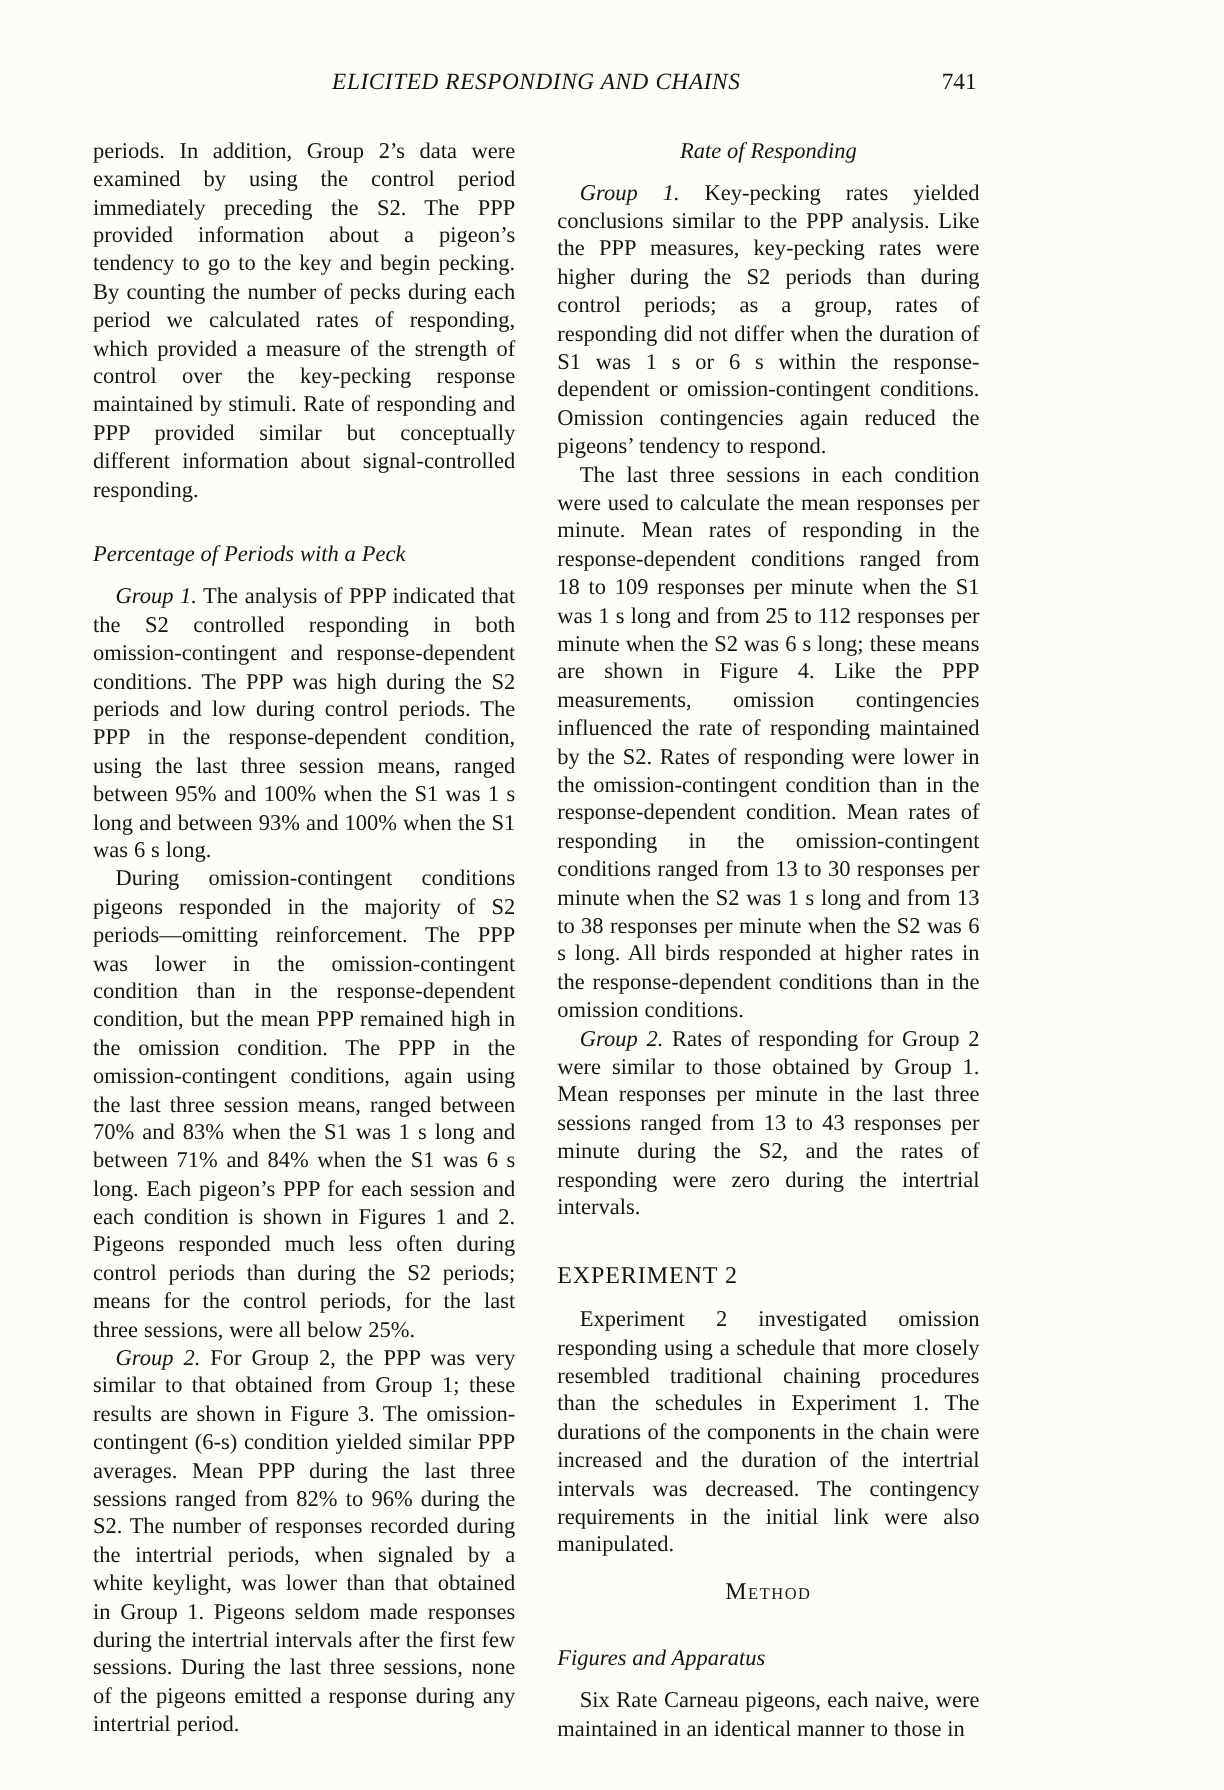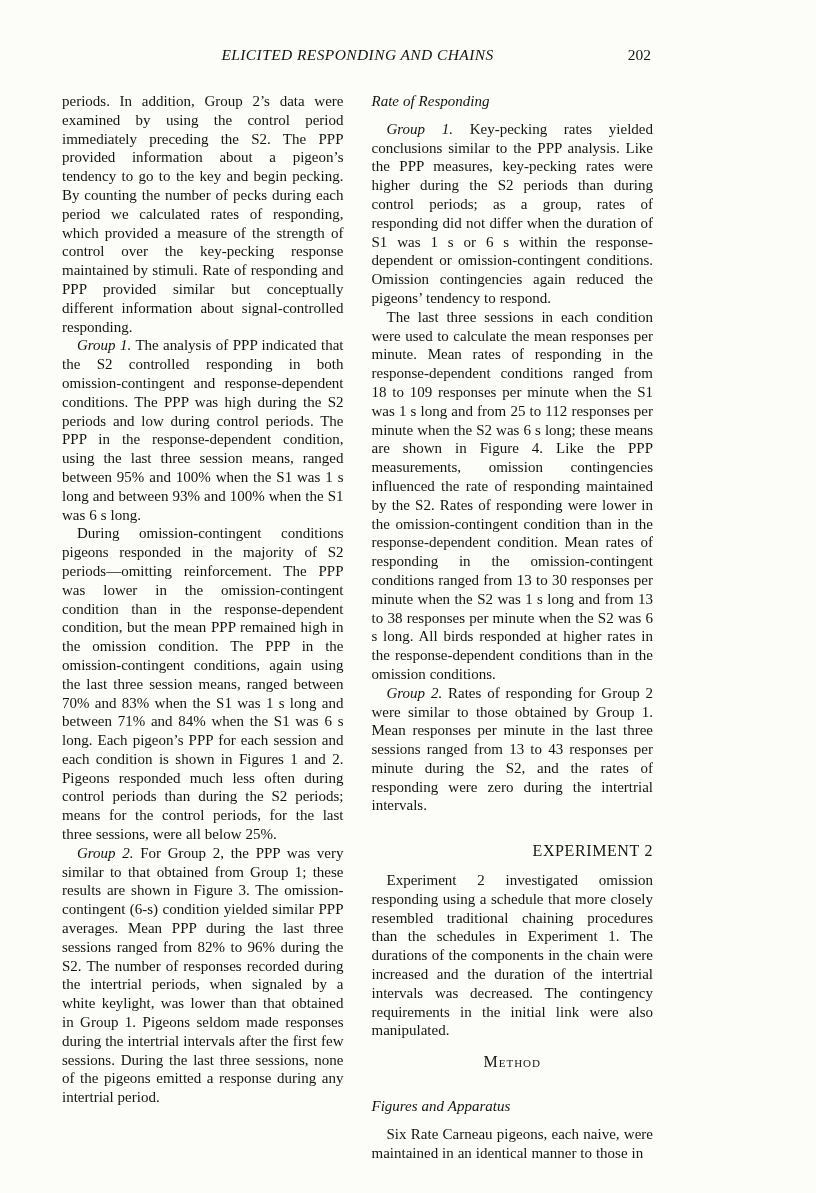"202" div.page-number { text: 202 -> 741 }
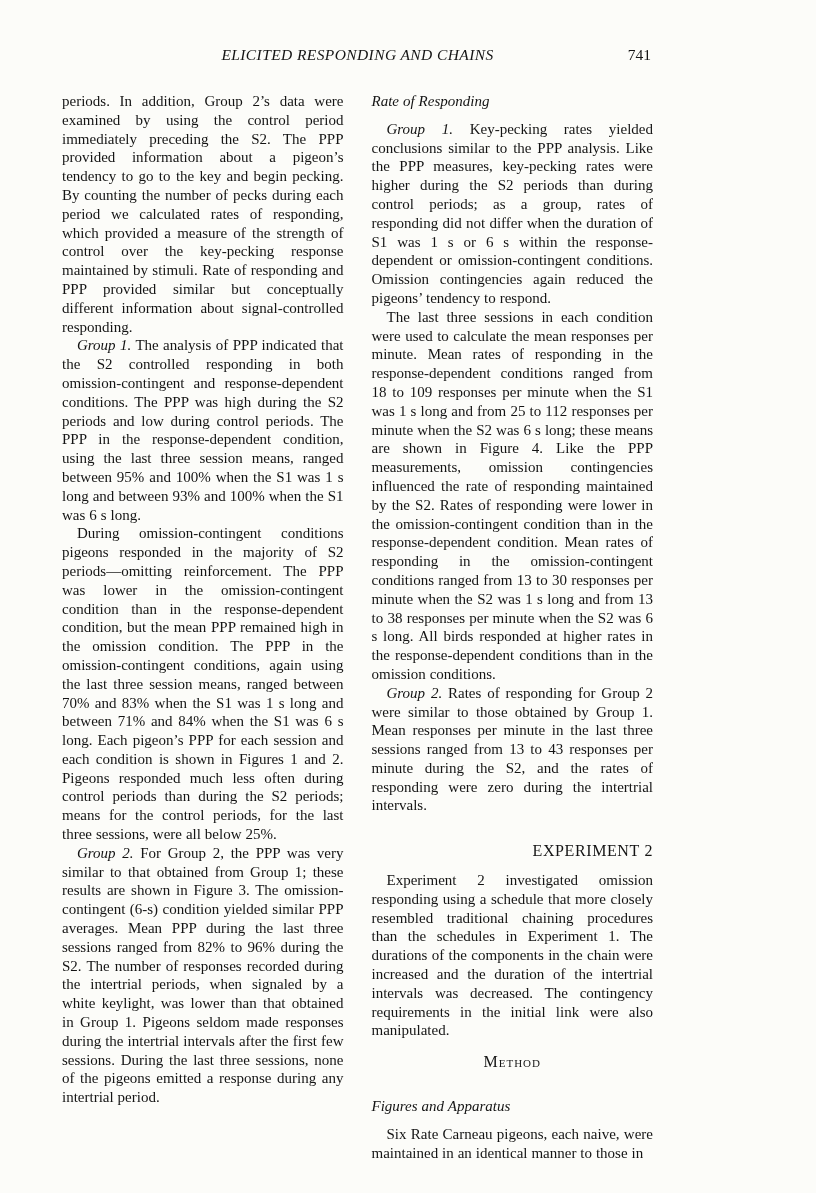"Rate of Responding" .column .section-heading:first-child { text-align: none -> center }
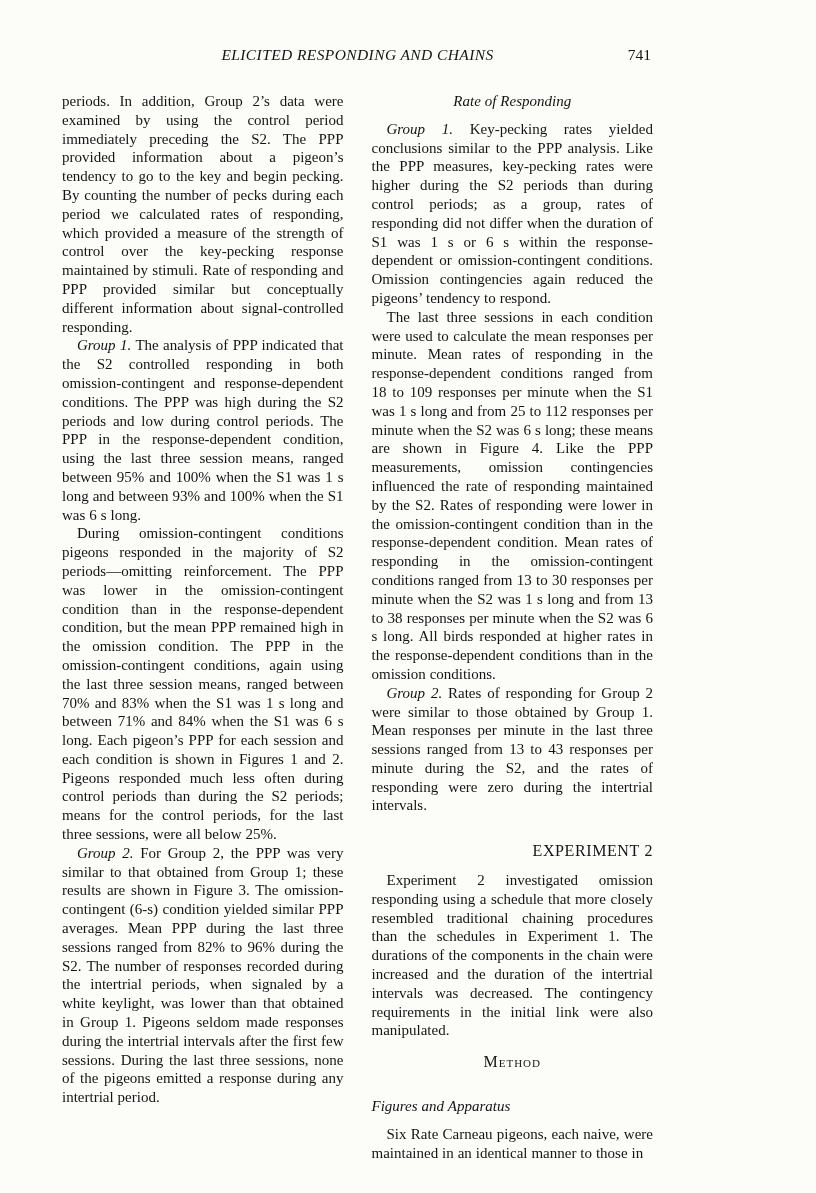"Percentage of Periods with a" div.section-heading { html: none -> <div>Percentage of Periods with a Peck</div> }
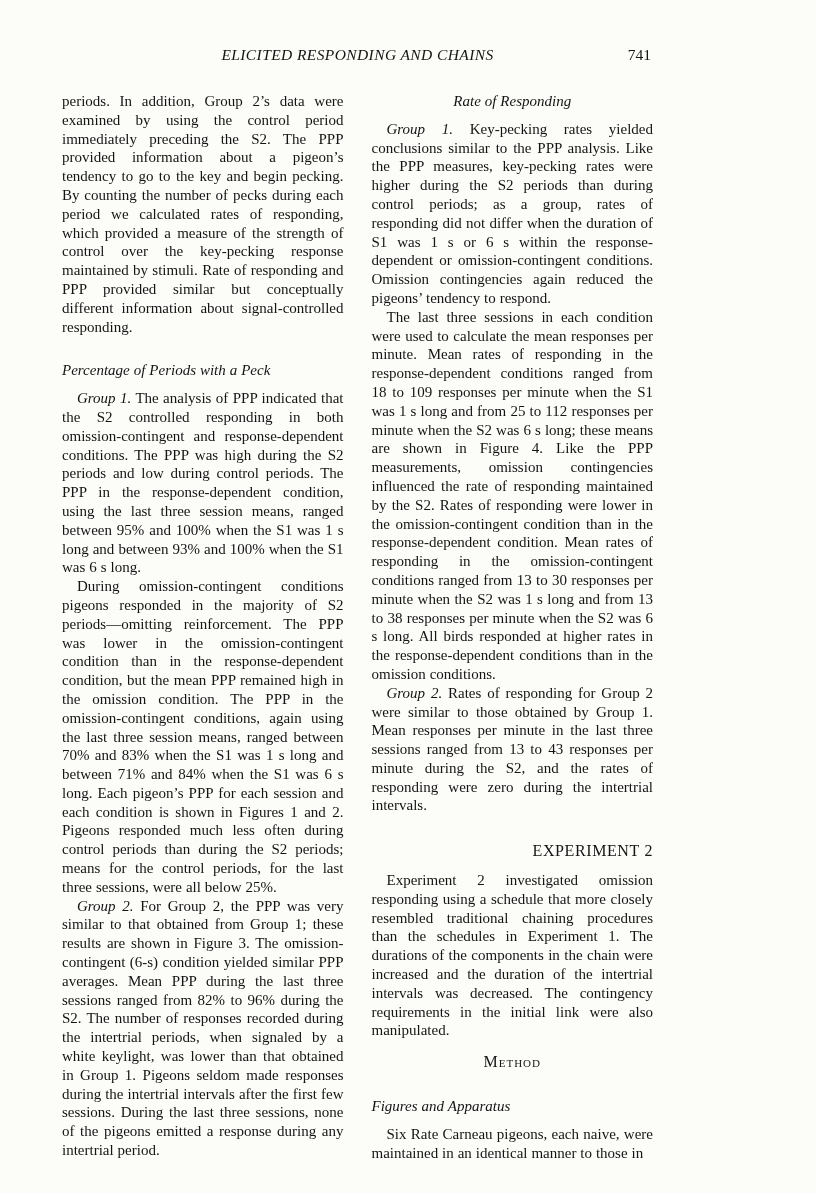"EXPERIMENT 2" .experiment-heading { text-align: right -> left }
